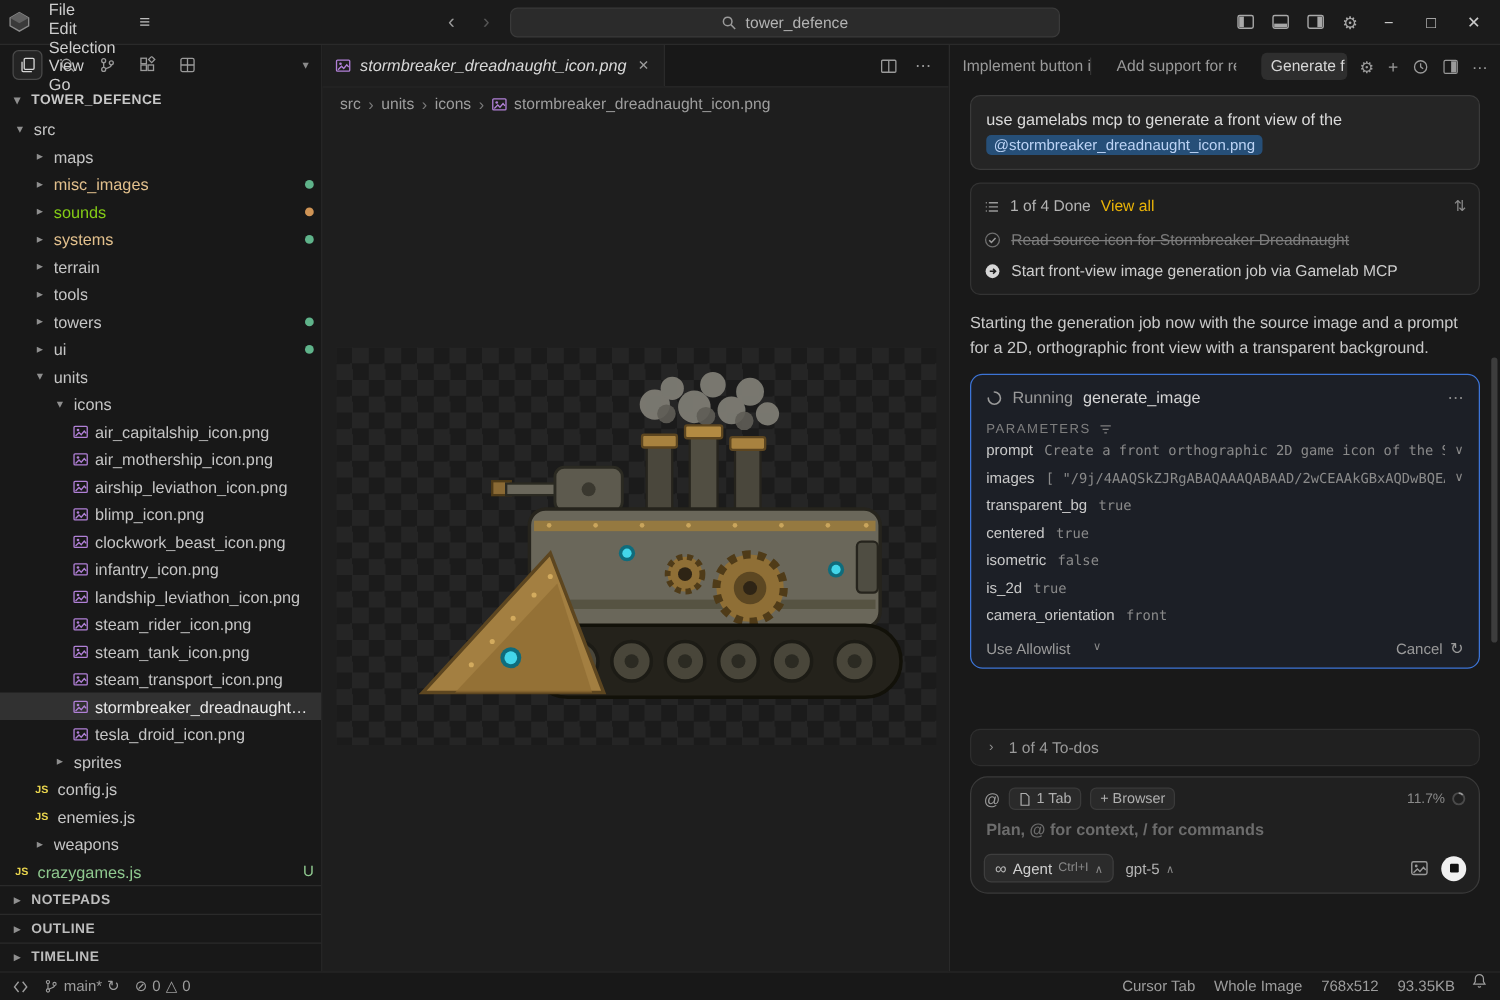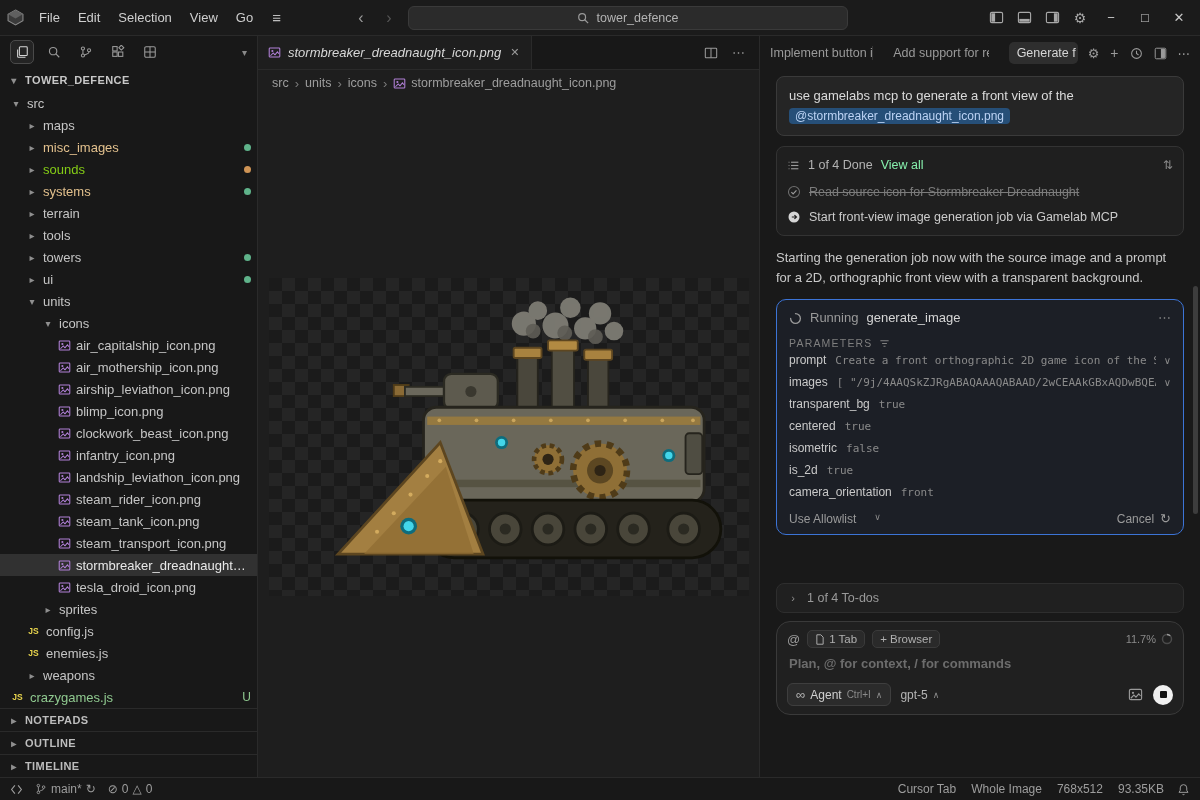"File" div { flex-direction: none -> column }
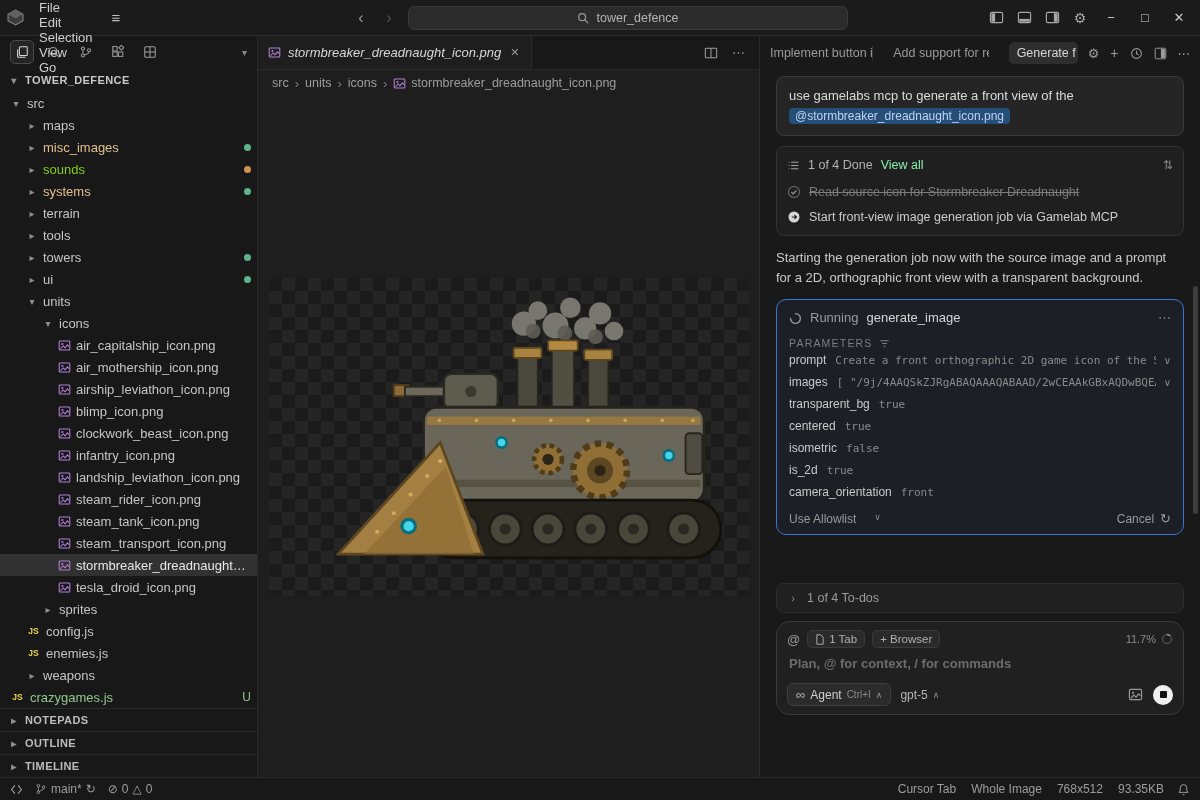"View all" .todo-viewall { color: #86efac -> #eab308 }
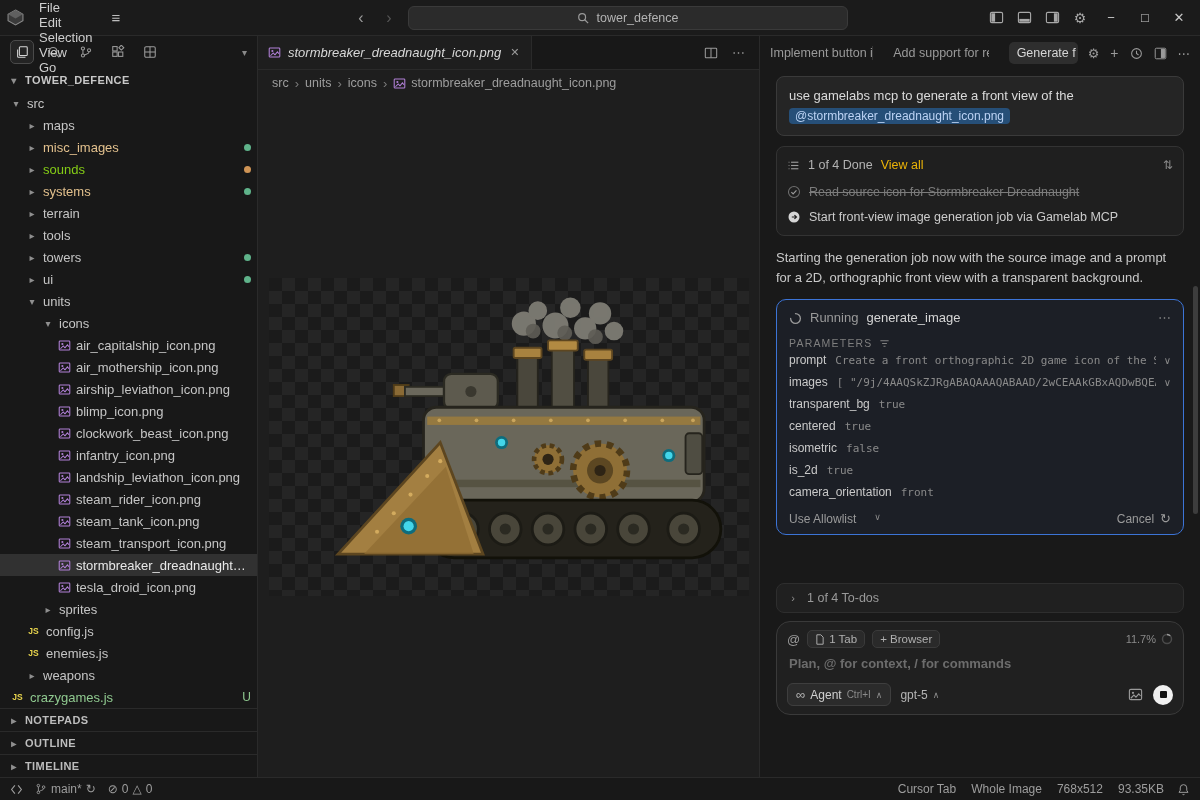"main*" .statusbar { align-items: center -> none }
